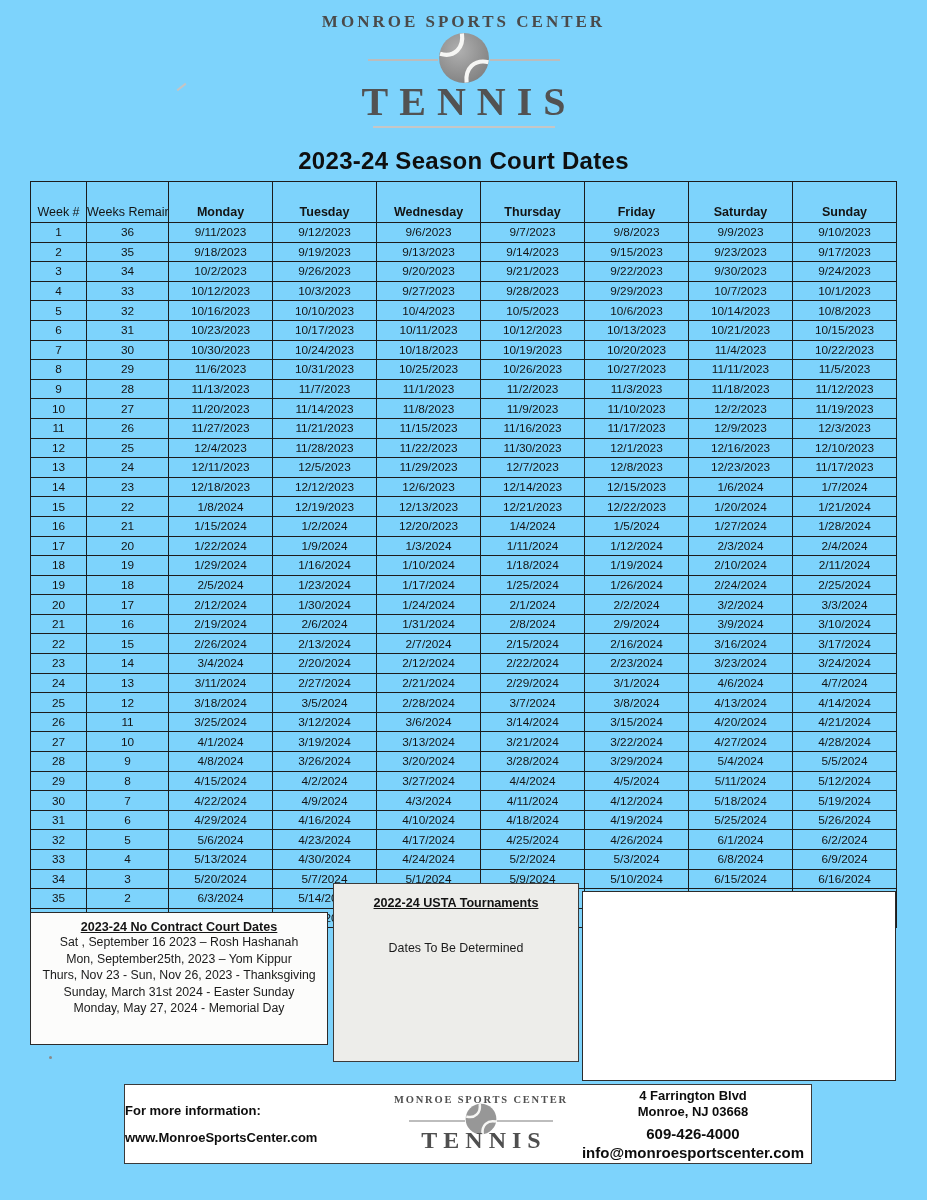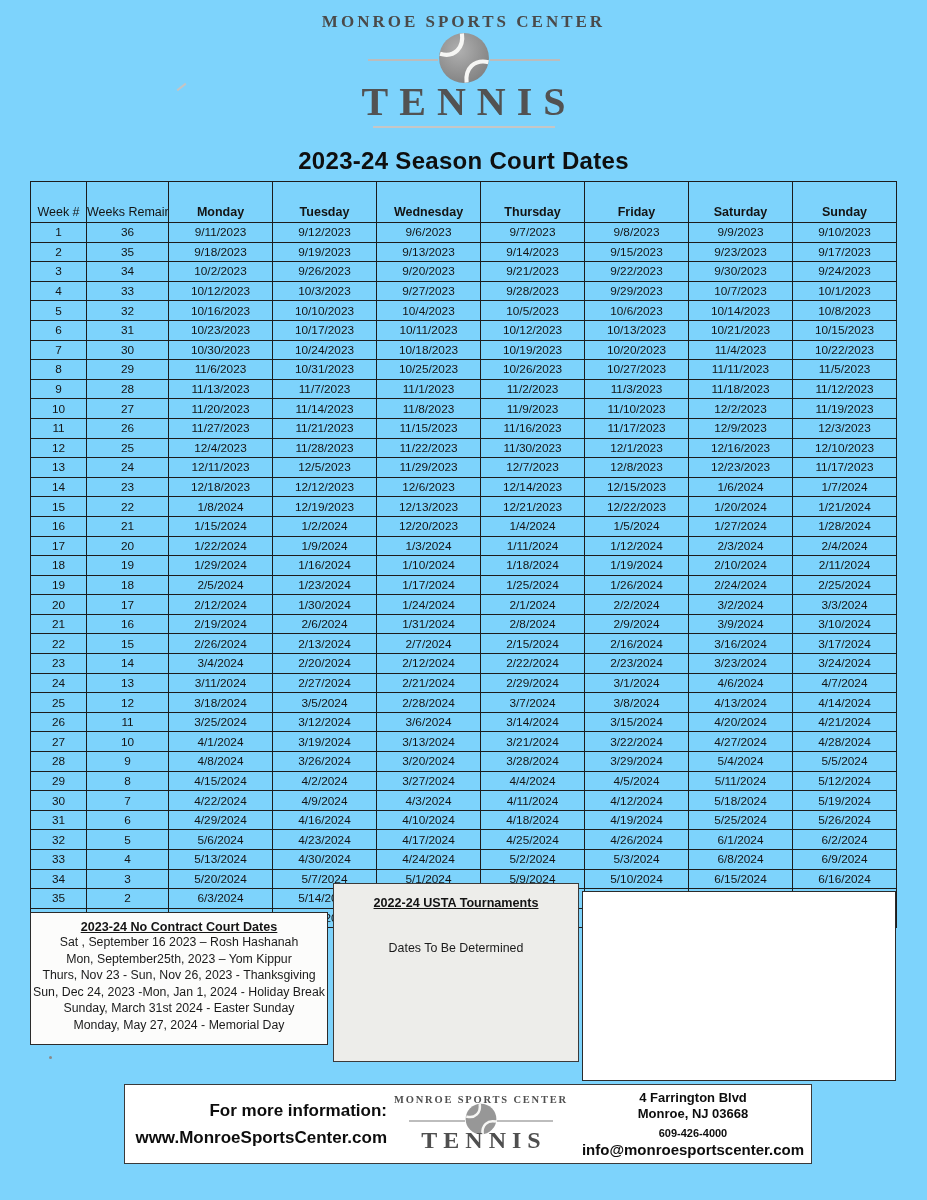"Sun, Dec 24, 2023 -Mon," div { html: <div>Sun, Dec 24, 2023 -Mon, Jan 1, 2024 - Holiday Break</div> -> none }
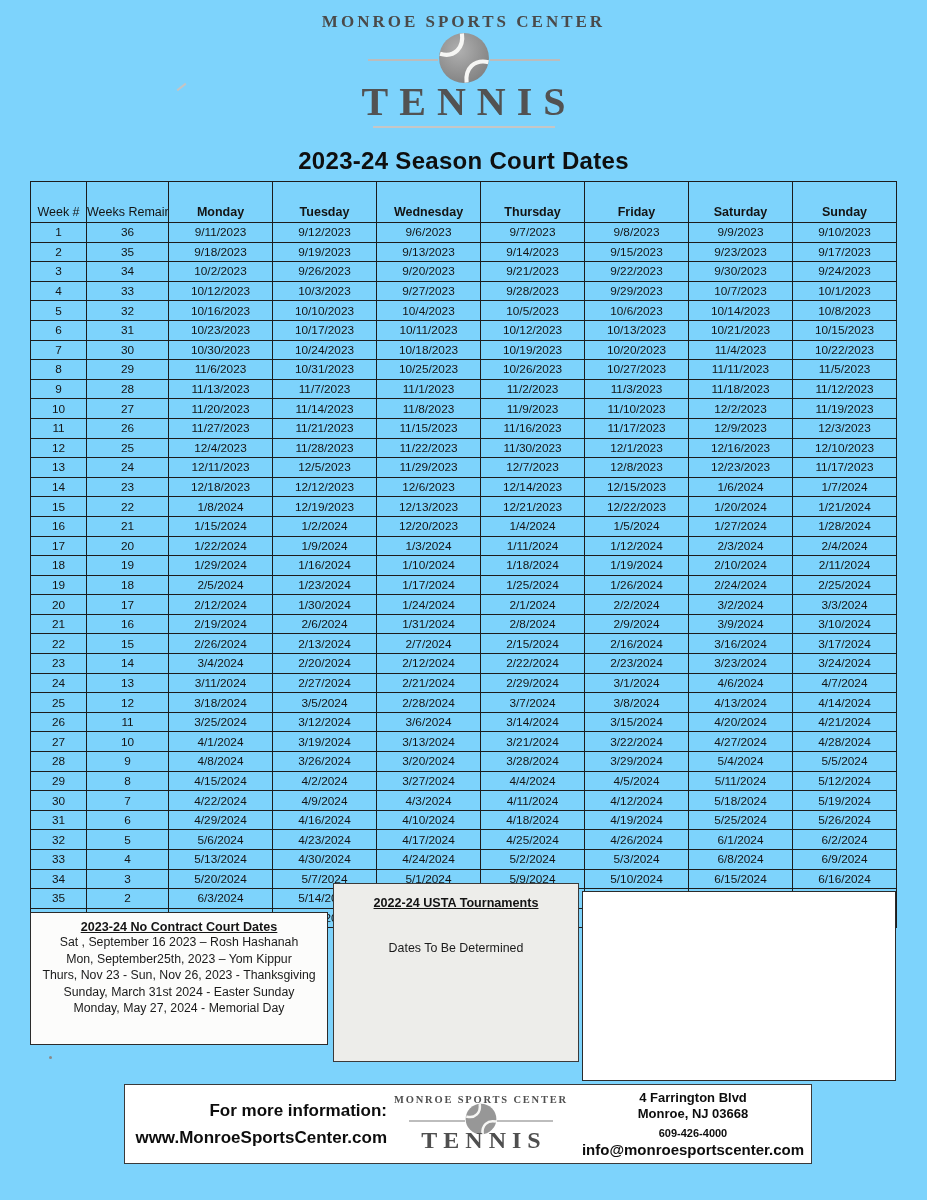"For more information:" .footer-left { font-size: 17px -> 13px; text-align: right -> left }
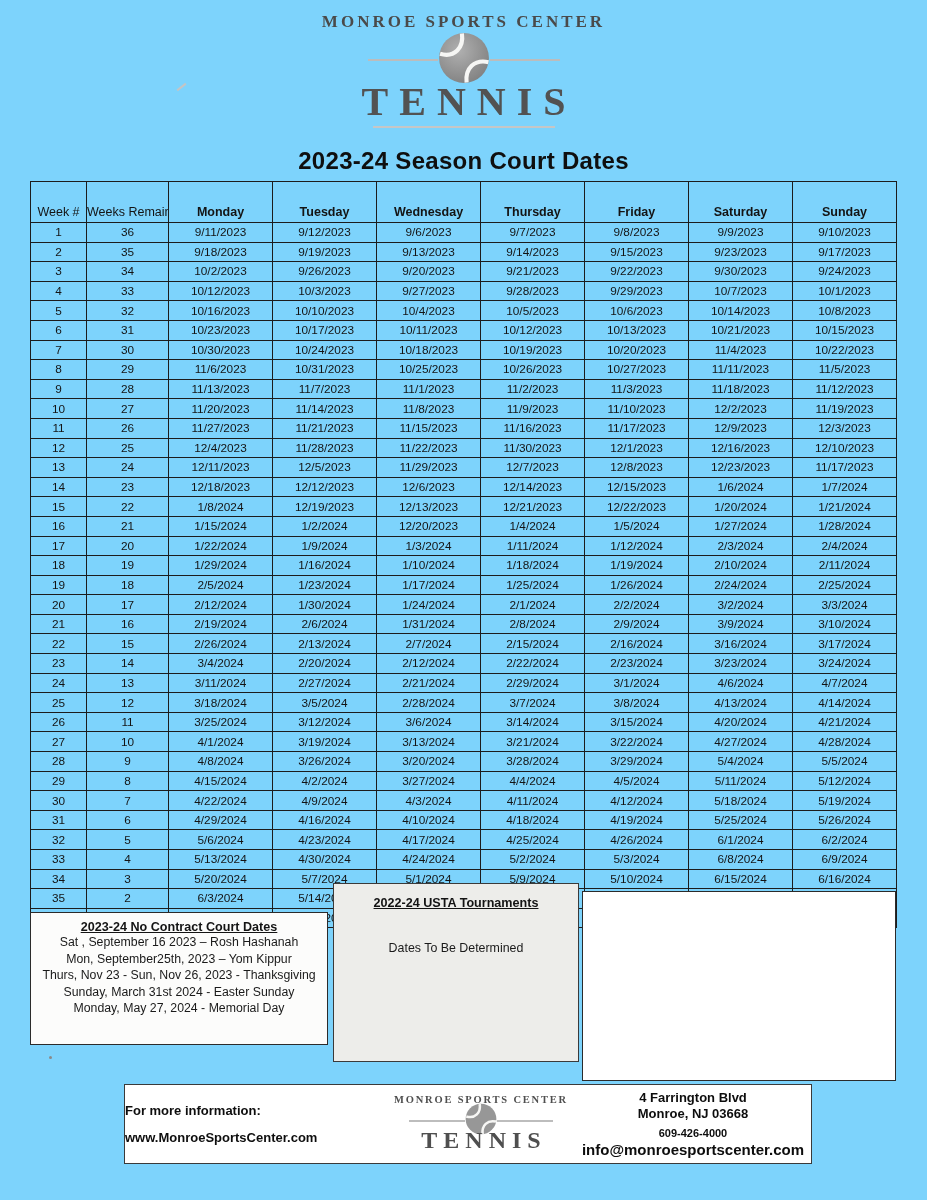"609-426-4000" .footer-right .phone { font-size: 11px -> 15px }
